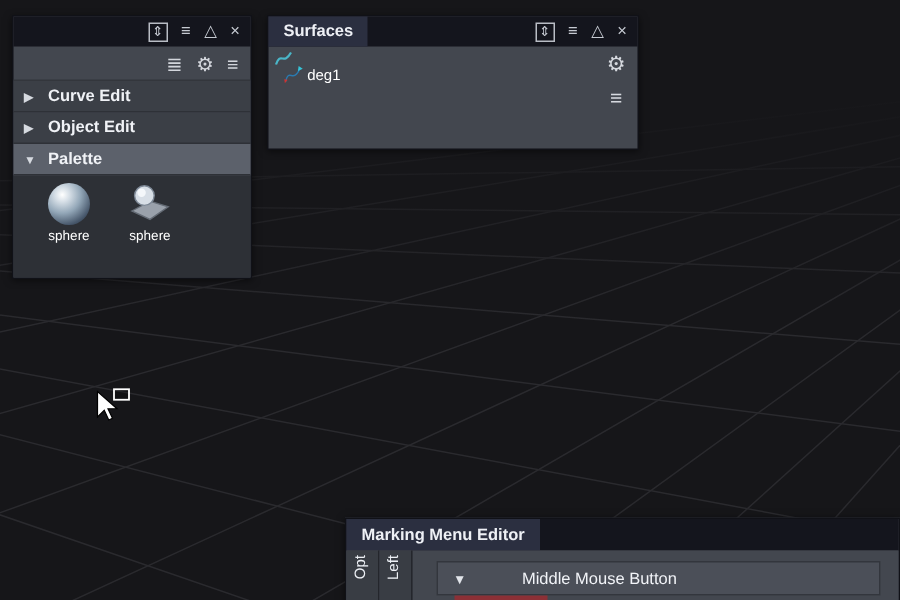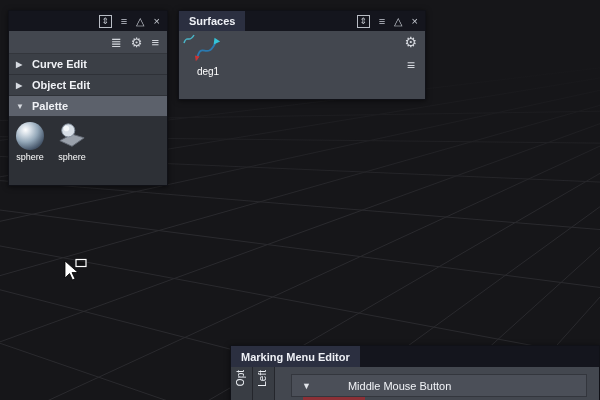"deg1" .shelf-item { flex-direction: column -> row }
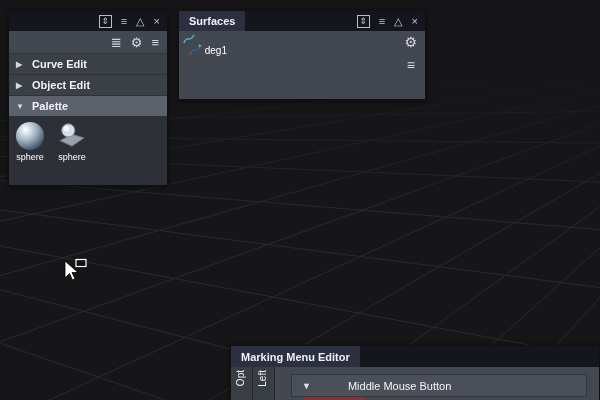"sphere" .tools { gap: 8px -> 20px; padding: 5px 4px -> 5px 20px }
